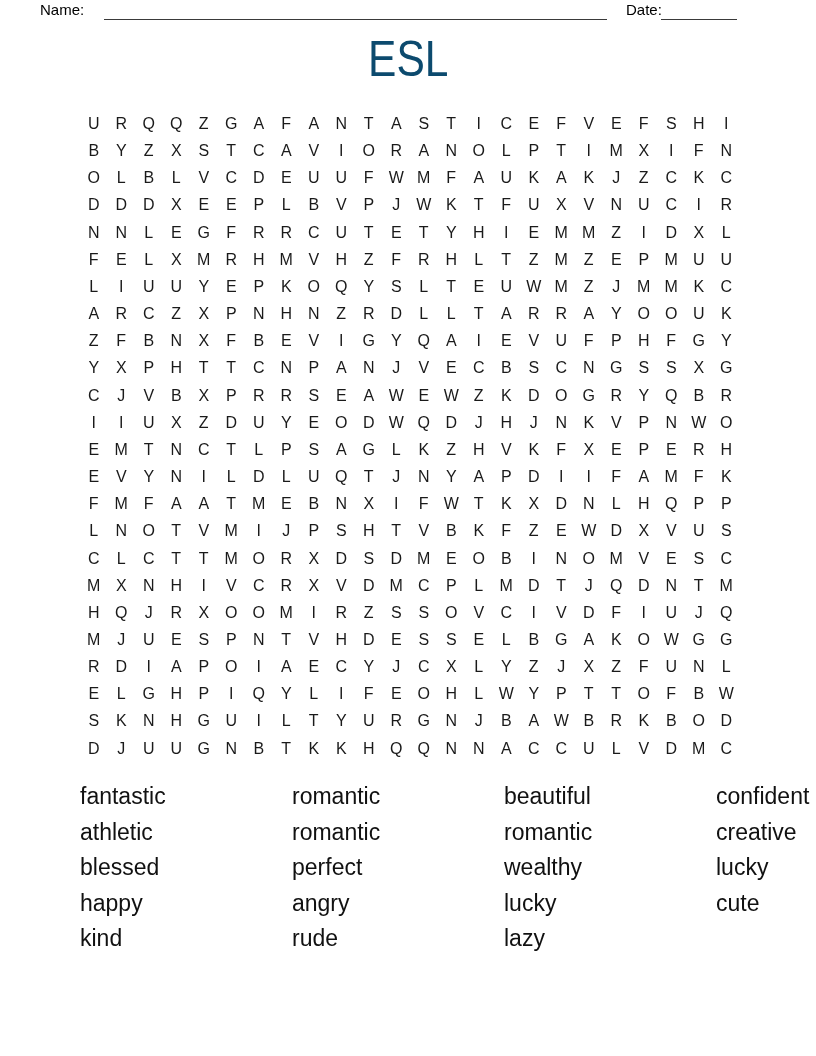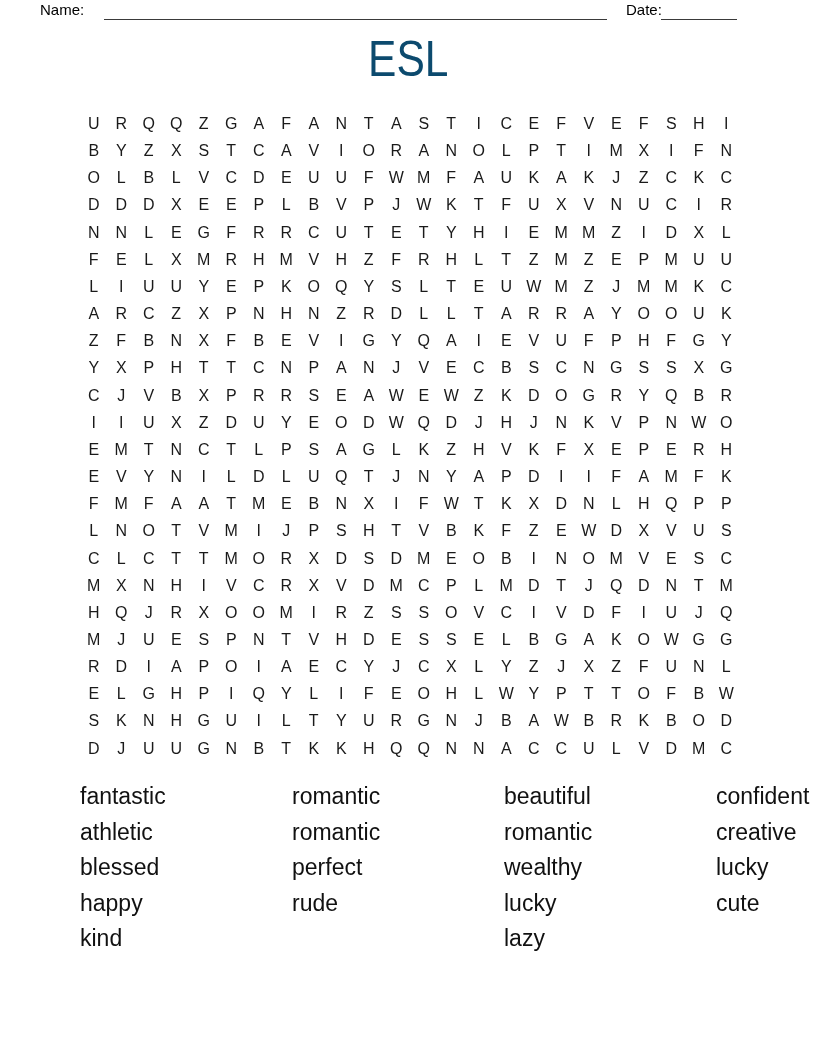"angry" div.word { html: none -> <div>angry</div> }
